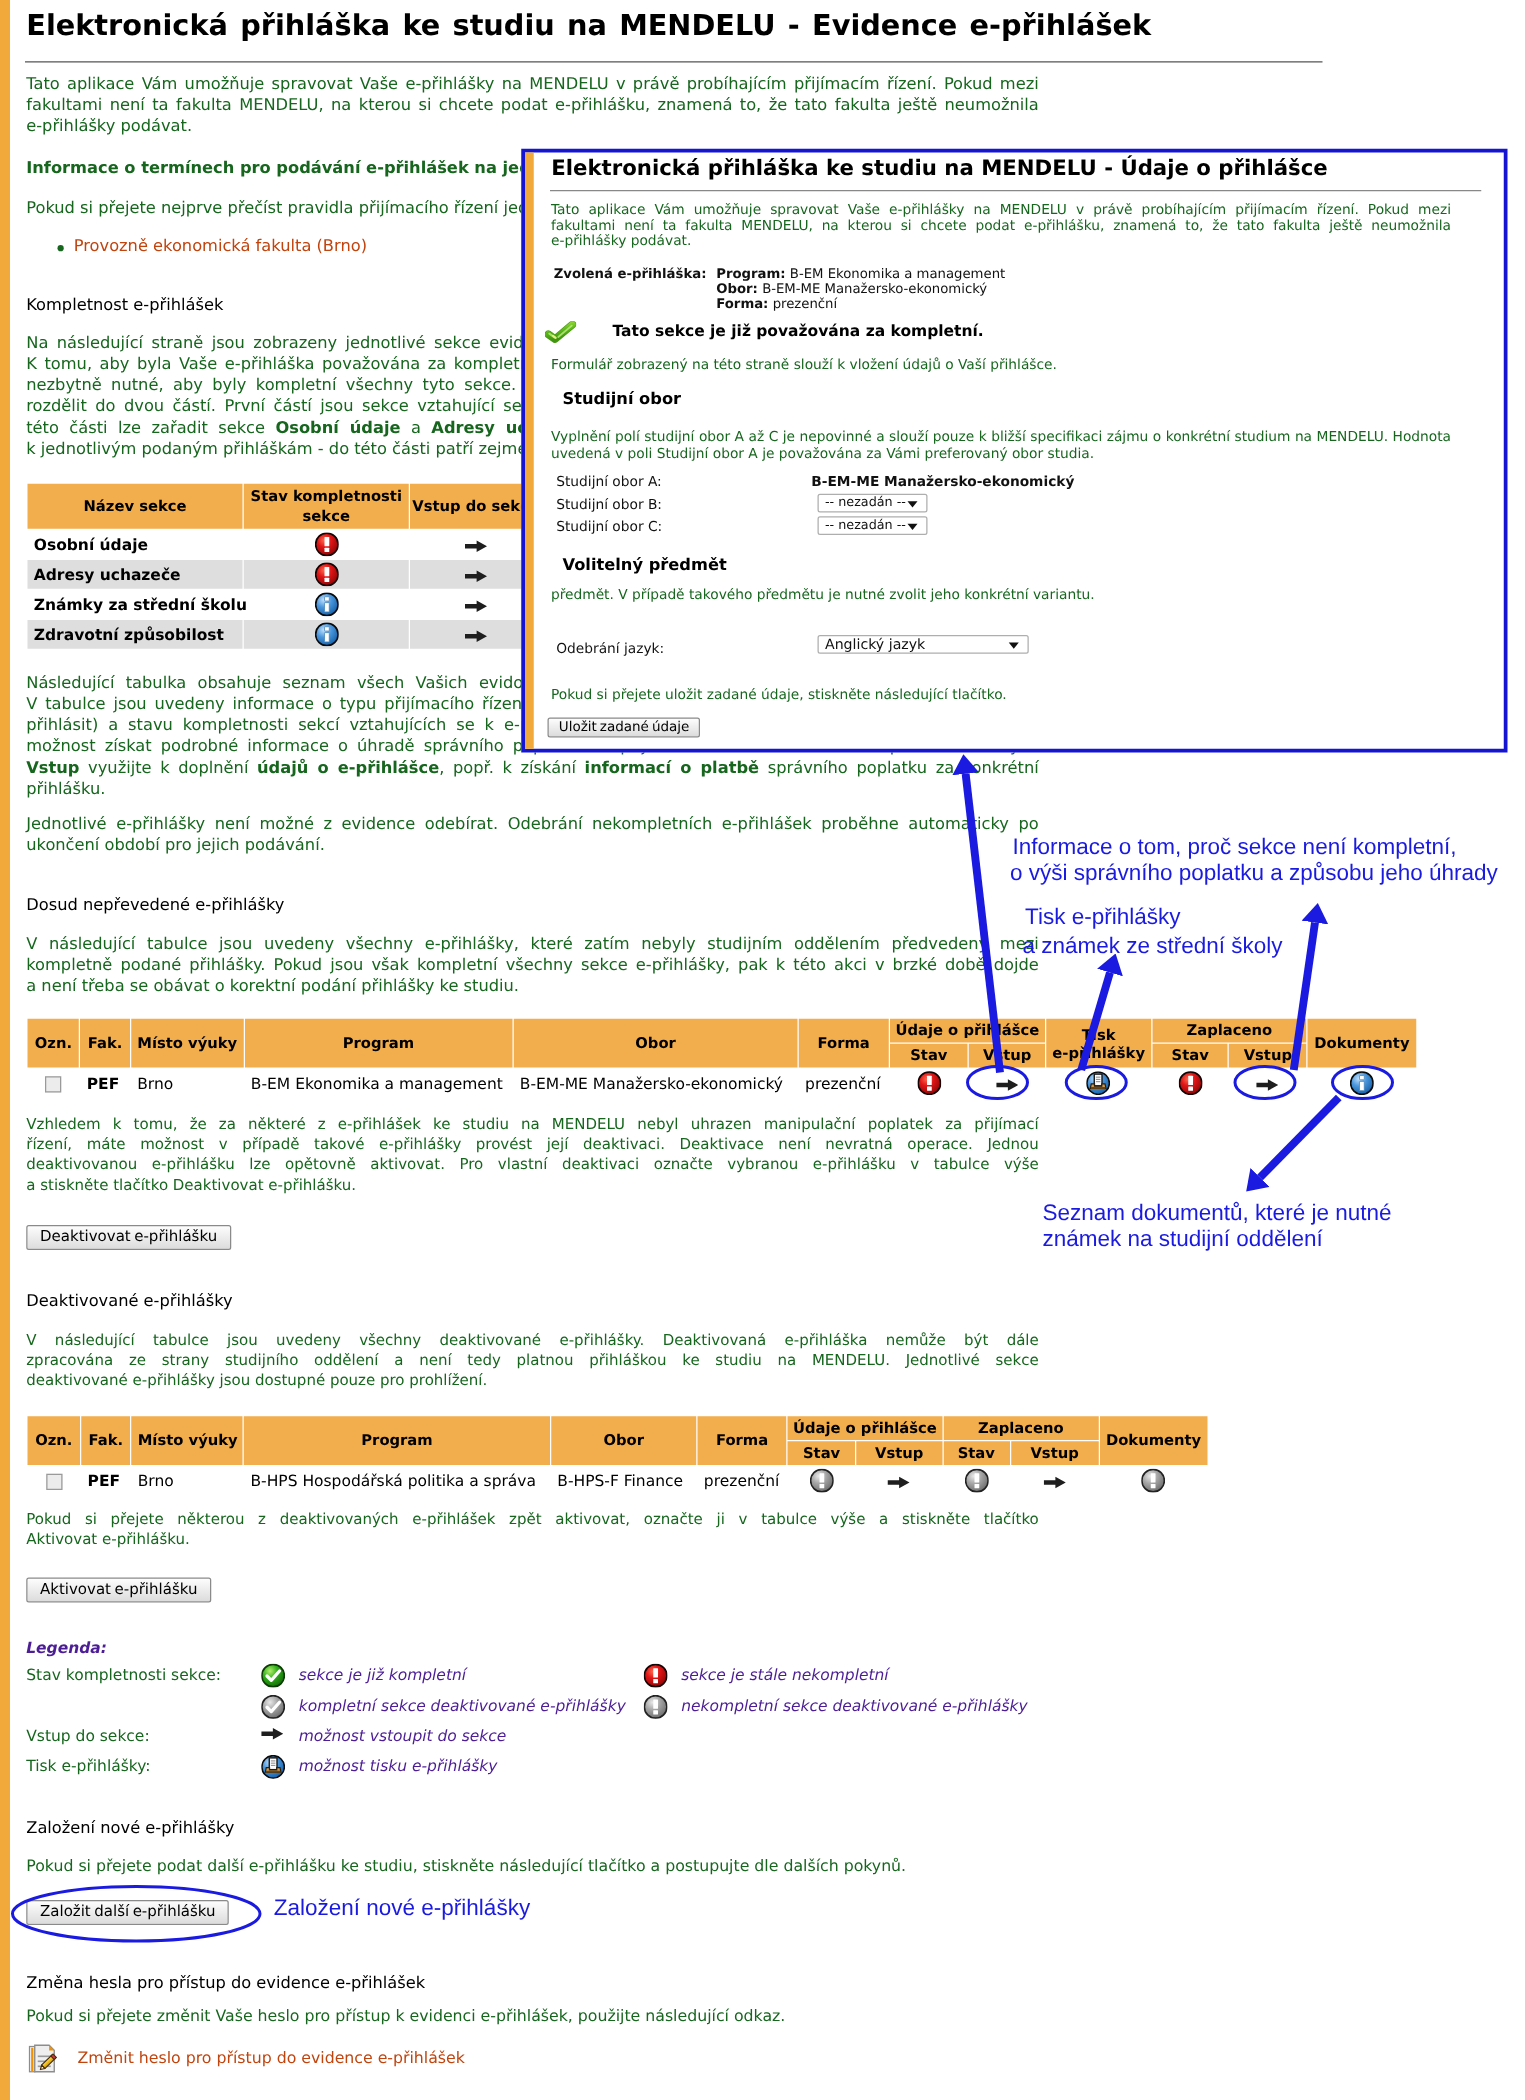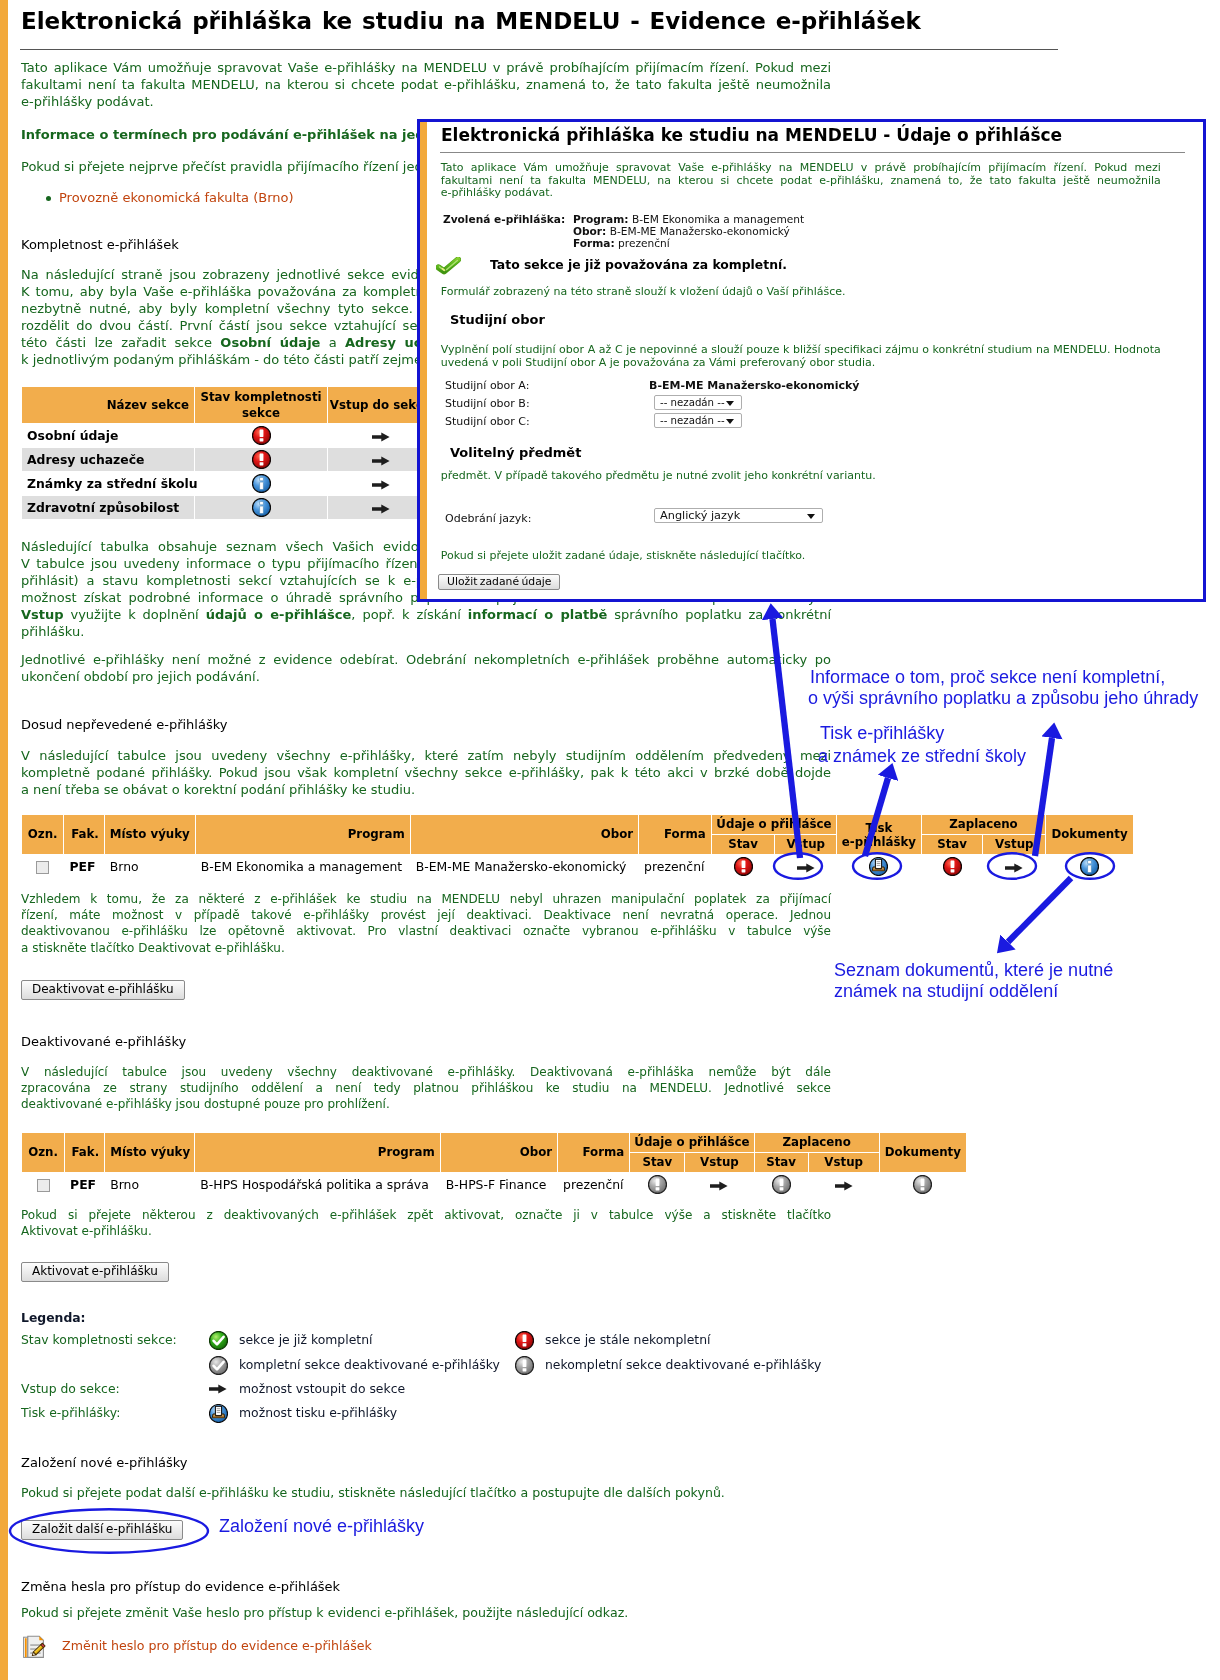"Název sekce" .tbl th { text-align: right -> center }
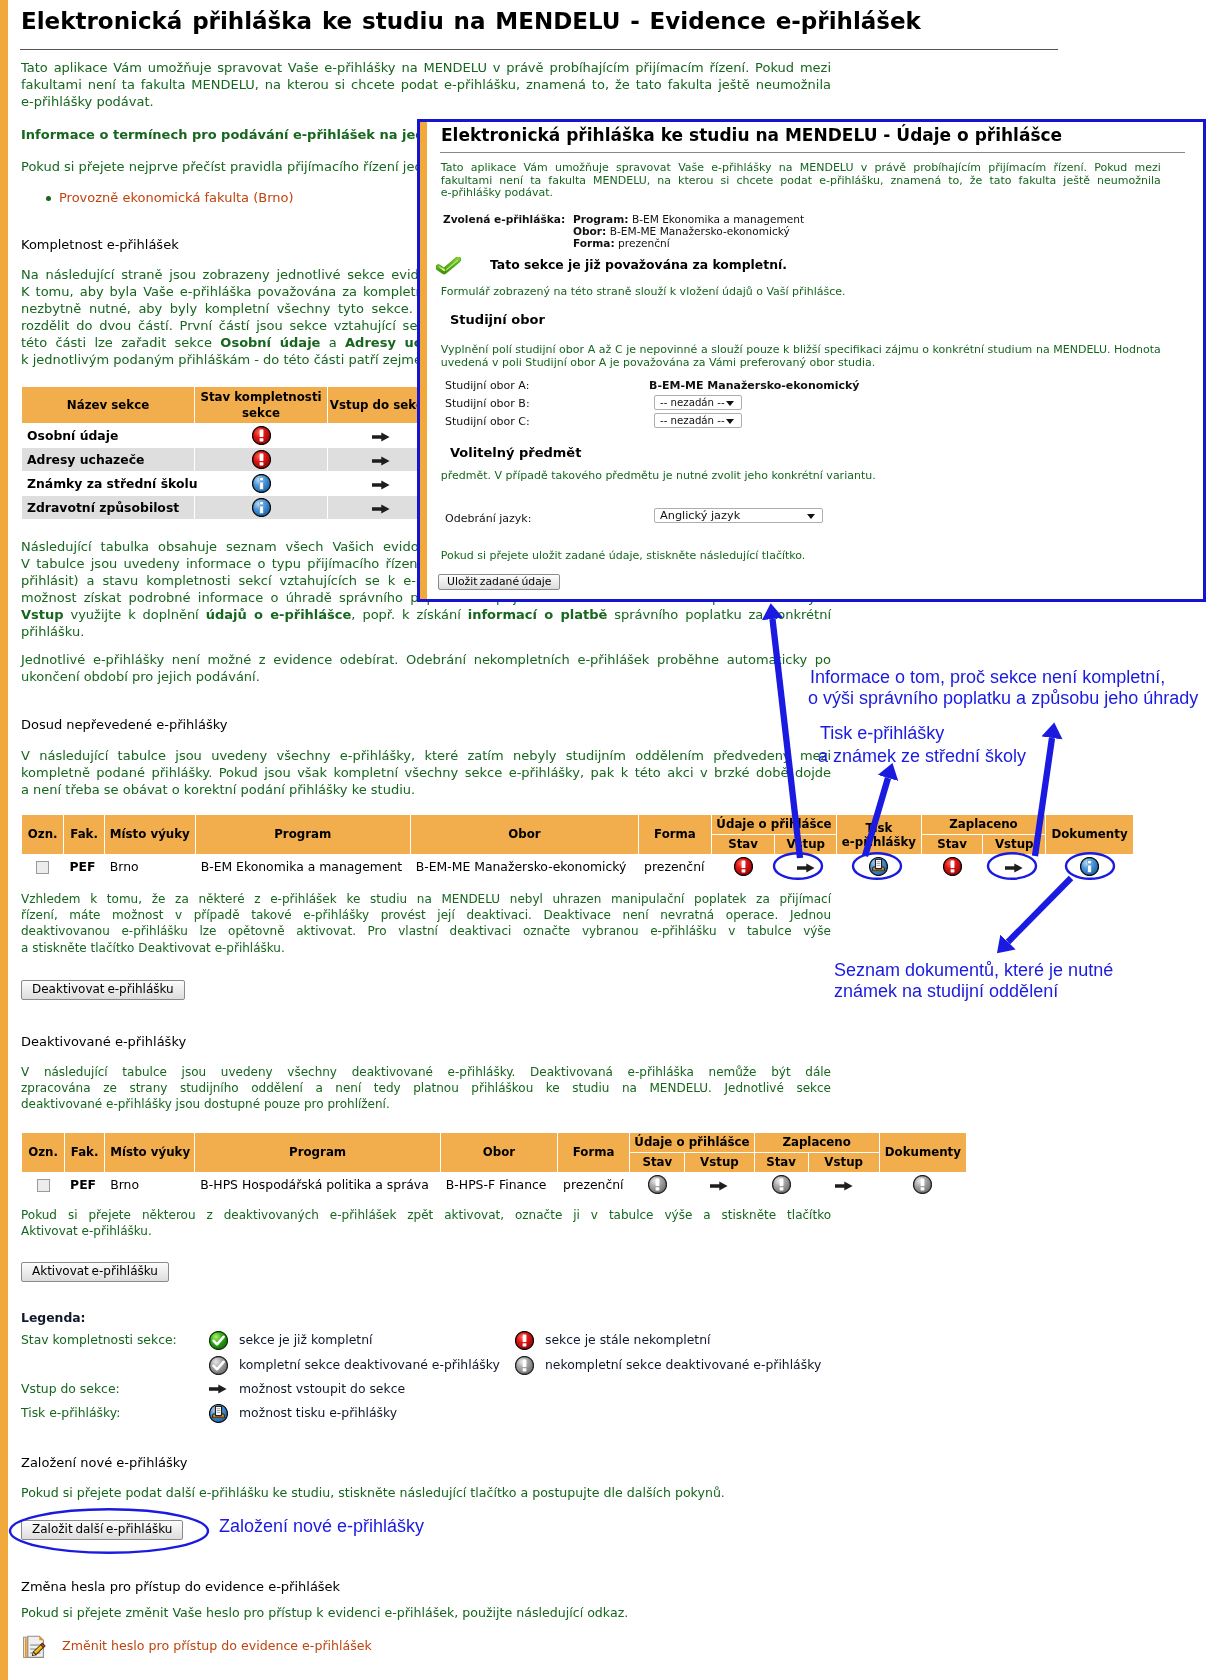"Legenda:" .lgt { color: #0f172a -> #4c1d95; font-style: none -> italic }
